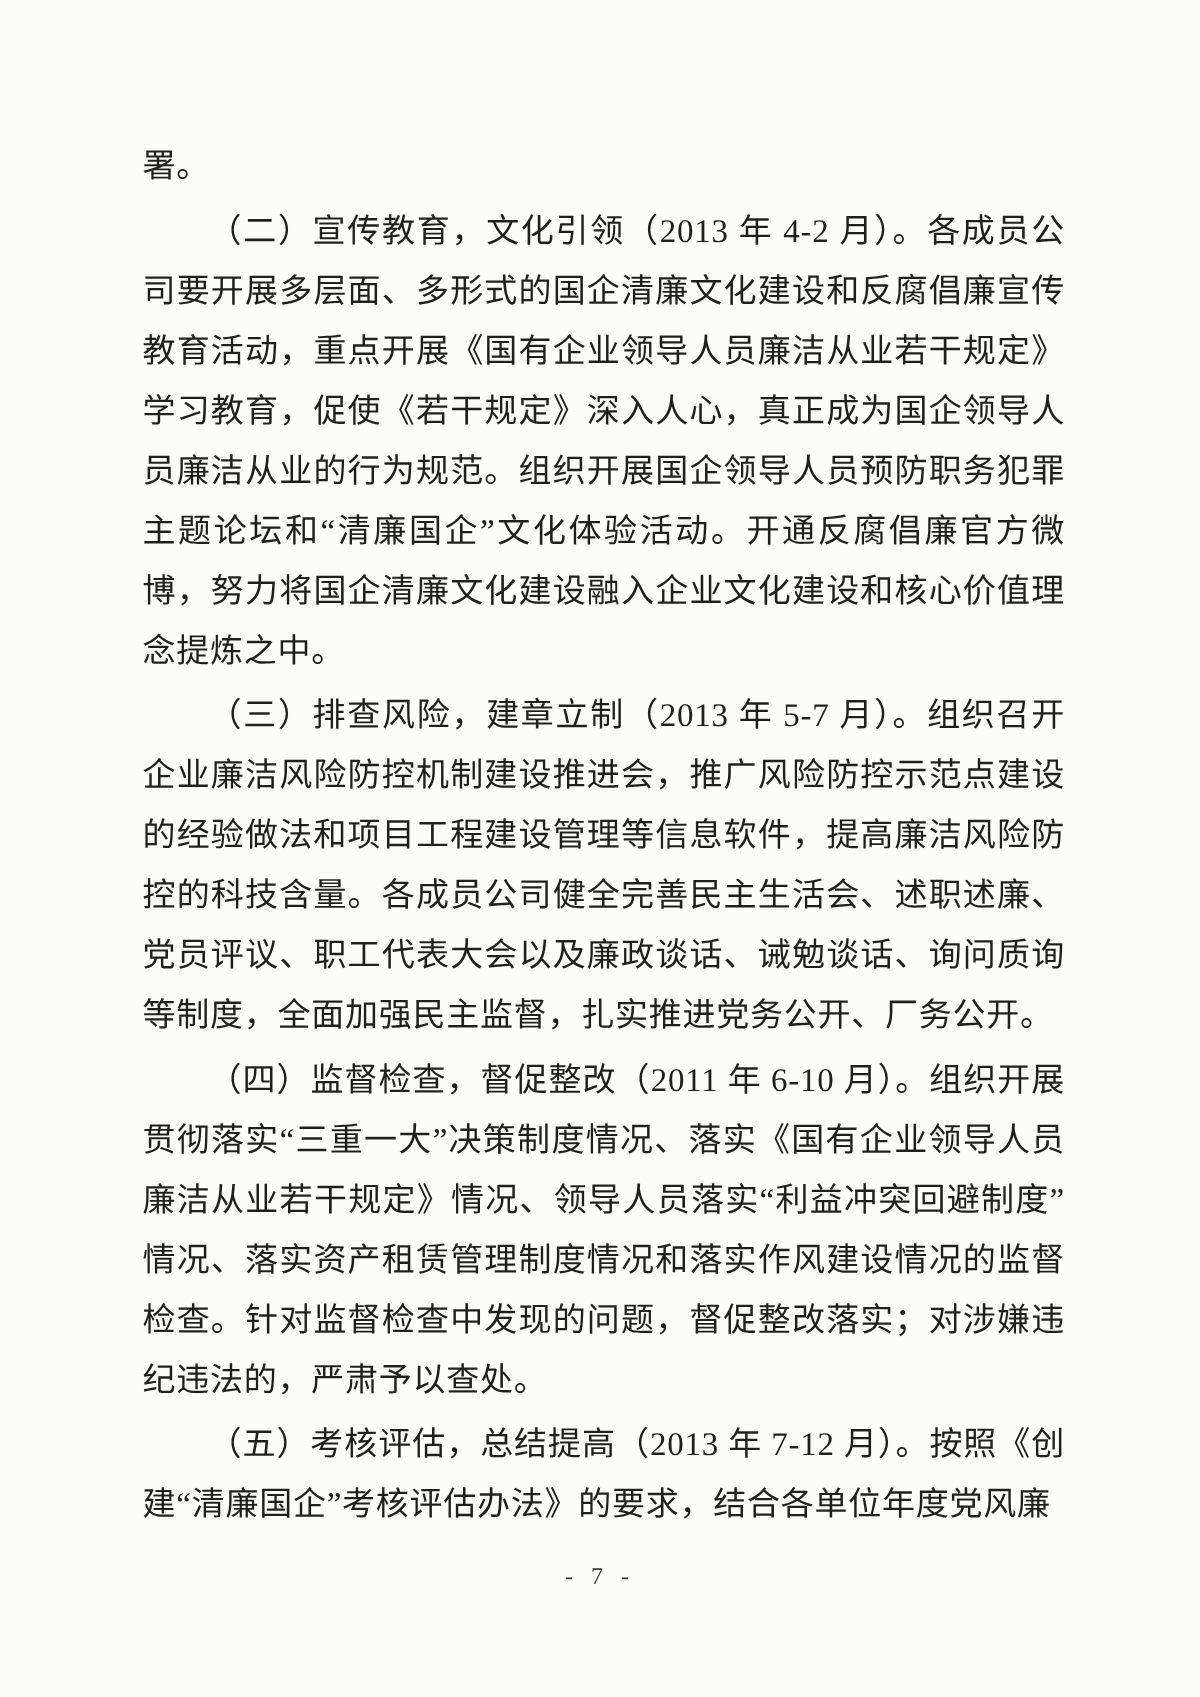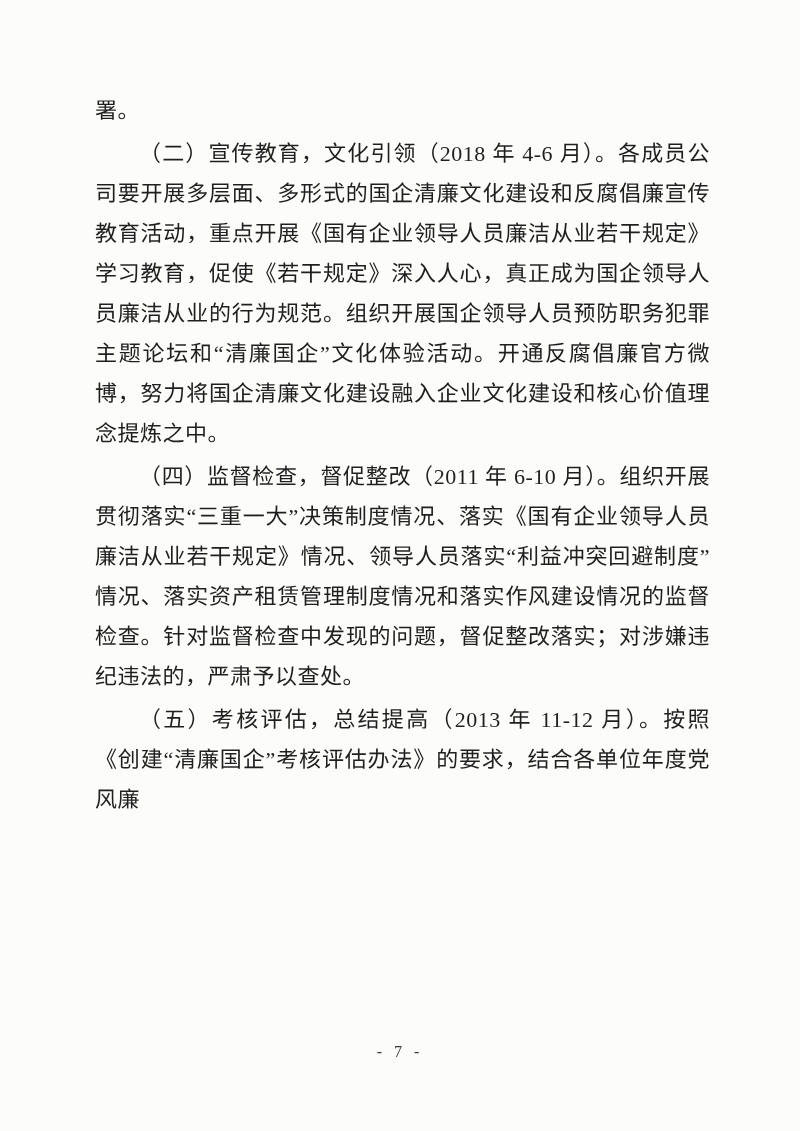"（二）宣传教育，文化引领（2018 年 4-6" p.para { text: 2018 年 4-6 -> 2013 年 4-2 }
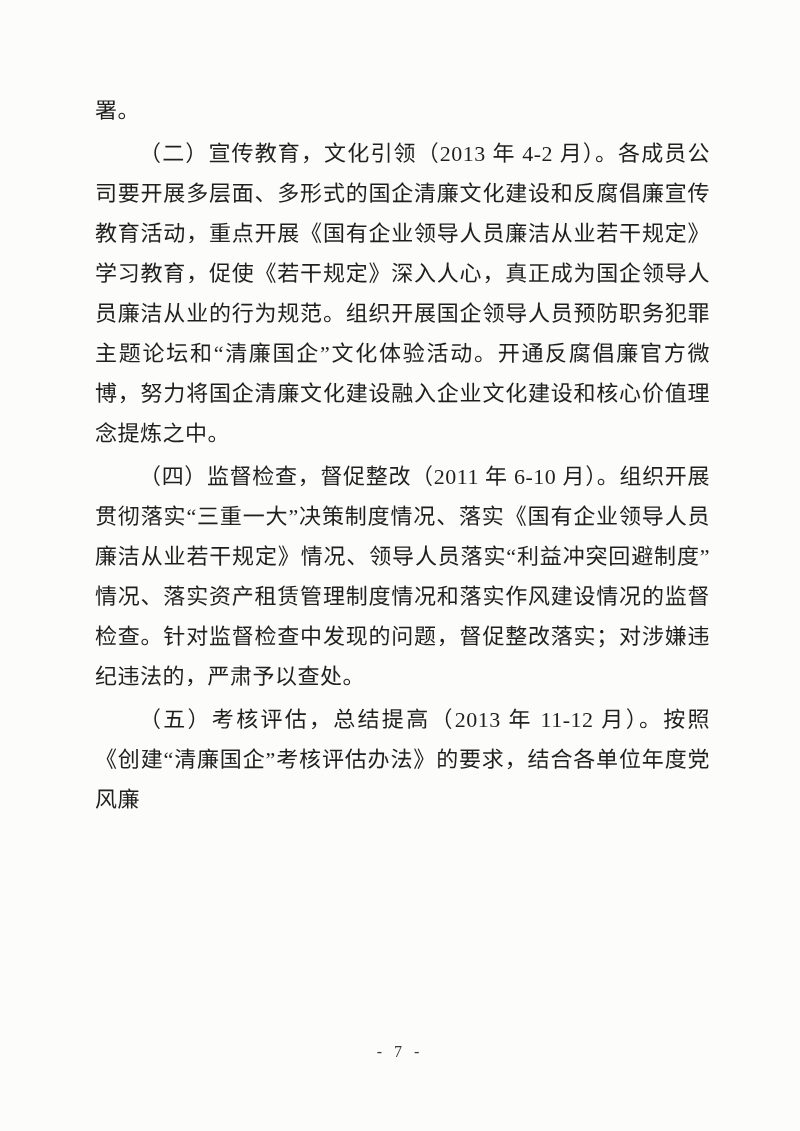"（三）排查风险，建章立制（2013 年 5-7" p.para { html: none -> <p>（三）排查风险，建章立制（2013 年 5-7 月）。组织召开企业廉洁风险防控机制建设推进会，推广风险防控示范点建设的经验做法和项目工程建设管理等信息软件，提高廉洁风险防控的科技含量。各成员公司健全完善民主生活会、述职述廉、党员评议、职工代表大会以及廉政谈话、诫勉谈话、询问质询等制度，全面加强民主监督，扎实推进党务公开、厂务公开。</p> }
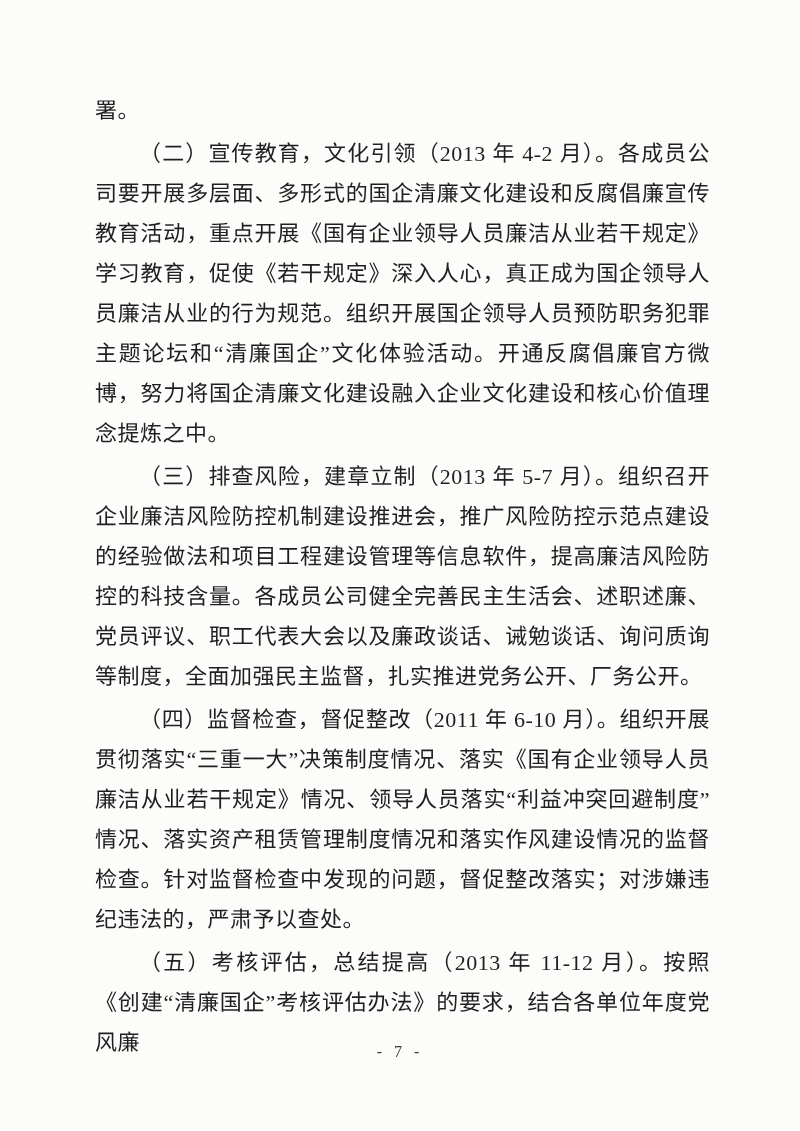"（五）考核评估，总结提高（2013 年 11-12" p.para { text: 11-12 -> 7-12 }
